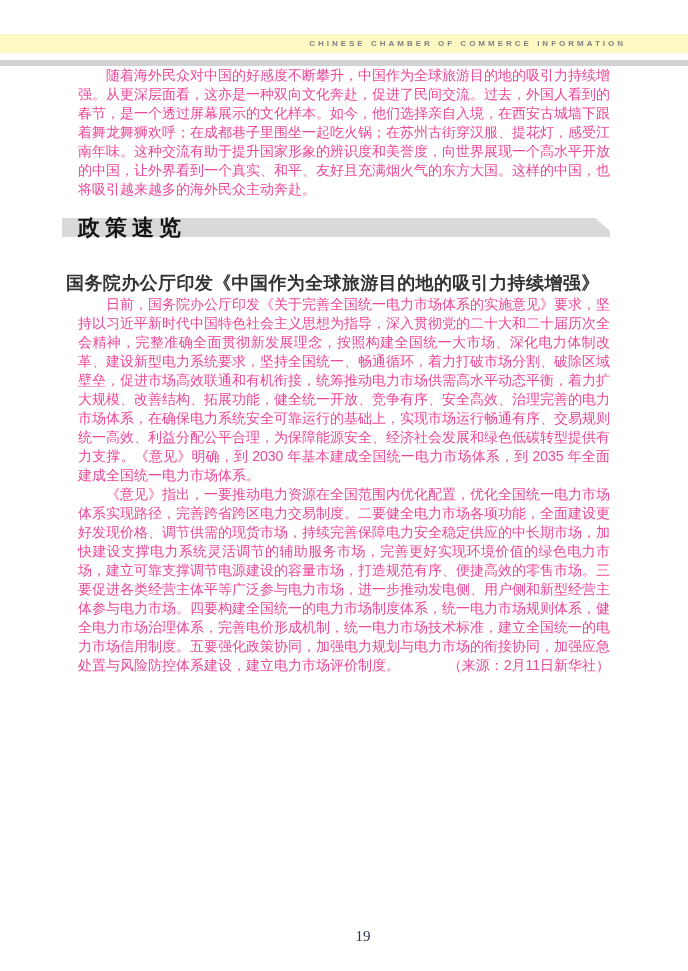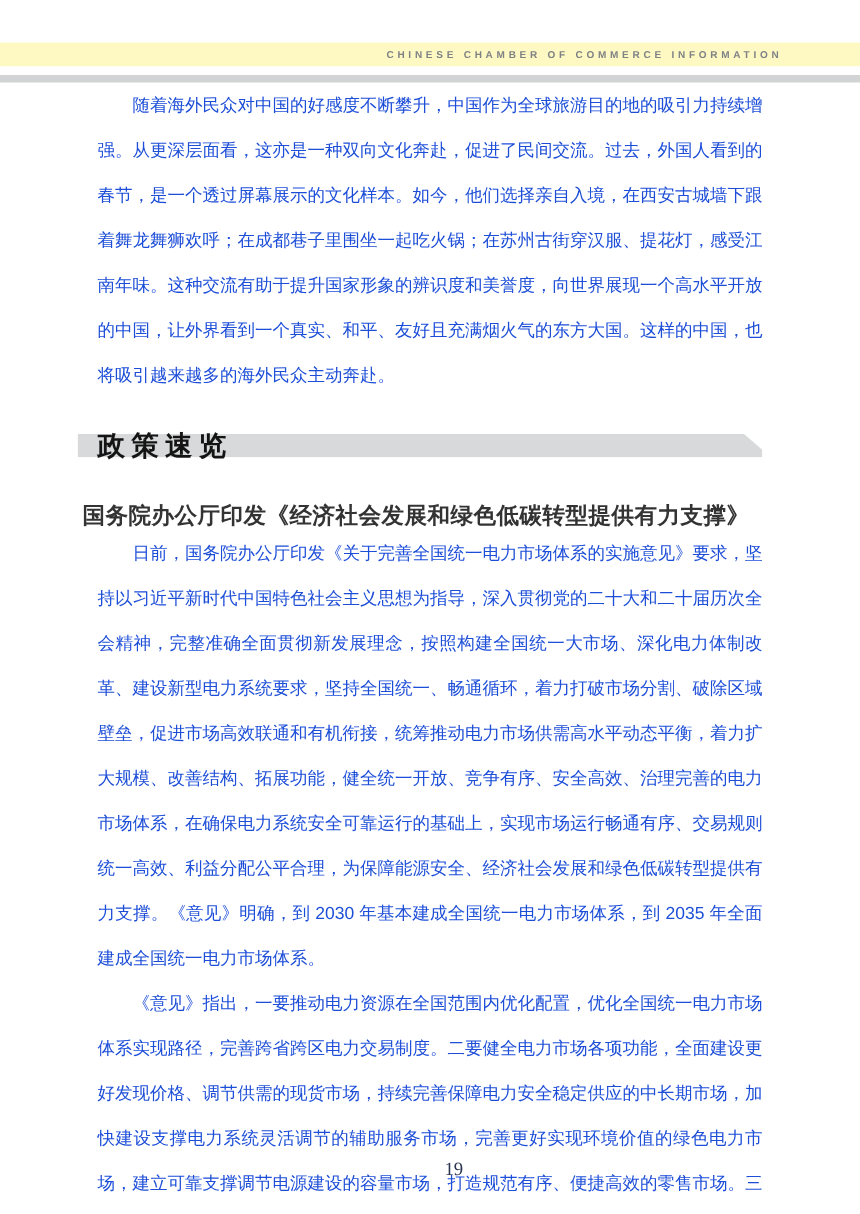"随着海外民众对中国的好感度不断攀升，中国作为全球旅游目的地的吸引力持续增强。从更" p.para { color: #1d4ed8 -> #ec4899; line-height: 36px -> 19px }
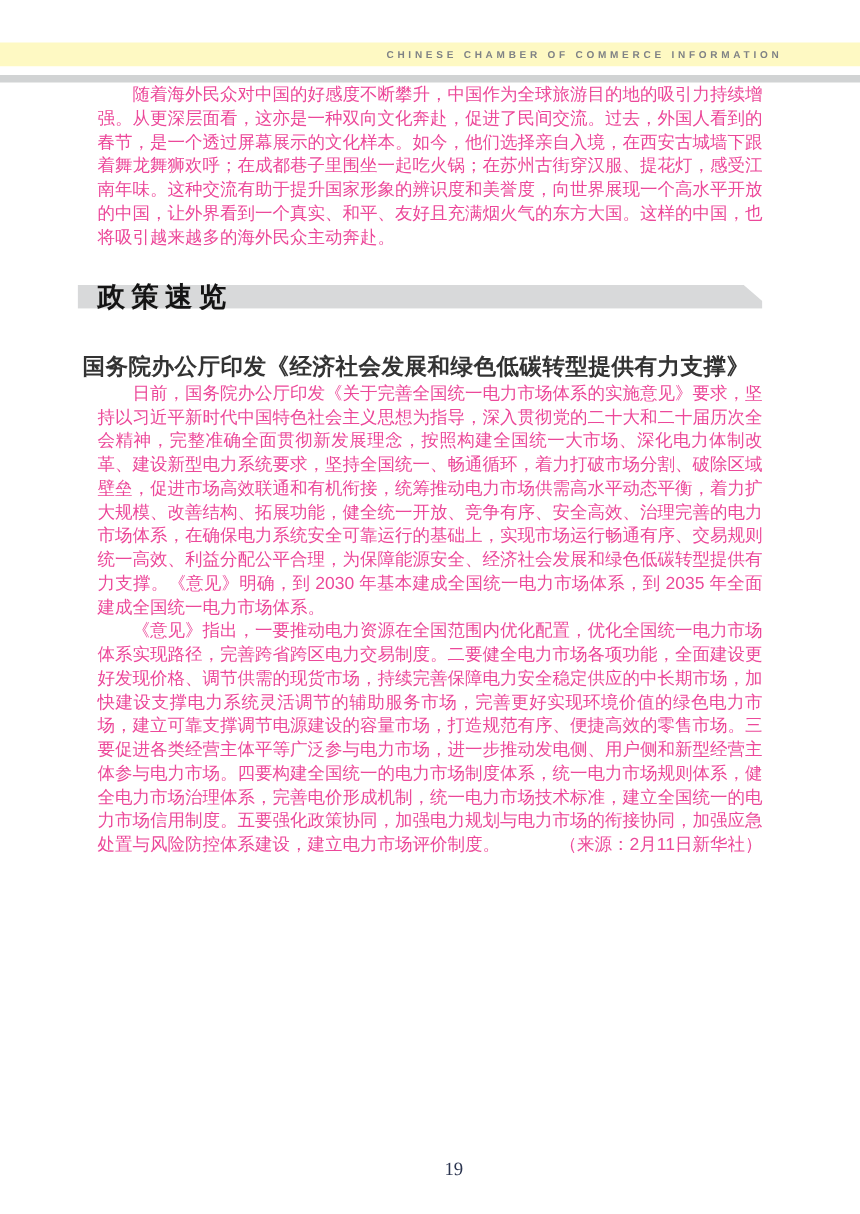"政策速览" .banner { margin-top: 28px -> 18px }
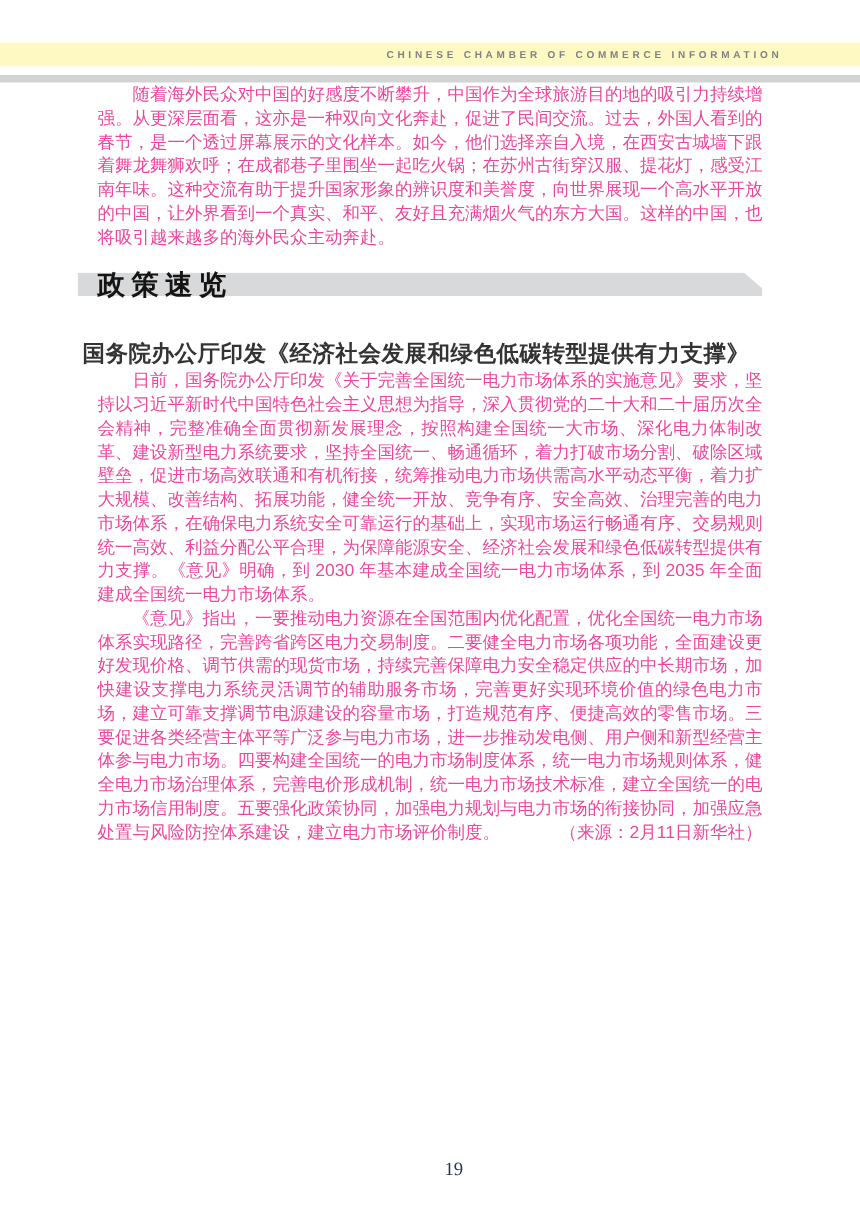"国务院办公厅印发《经济社会发展和绿色低碳转型提供有力支撑》" h2.article-title { text: 经济社会发展和绿色低碳转型提供有力支撑 -> 中国作为全球旅游目的地的吸引力持续增强 }
